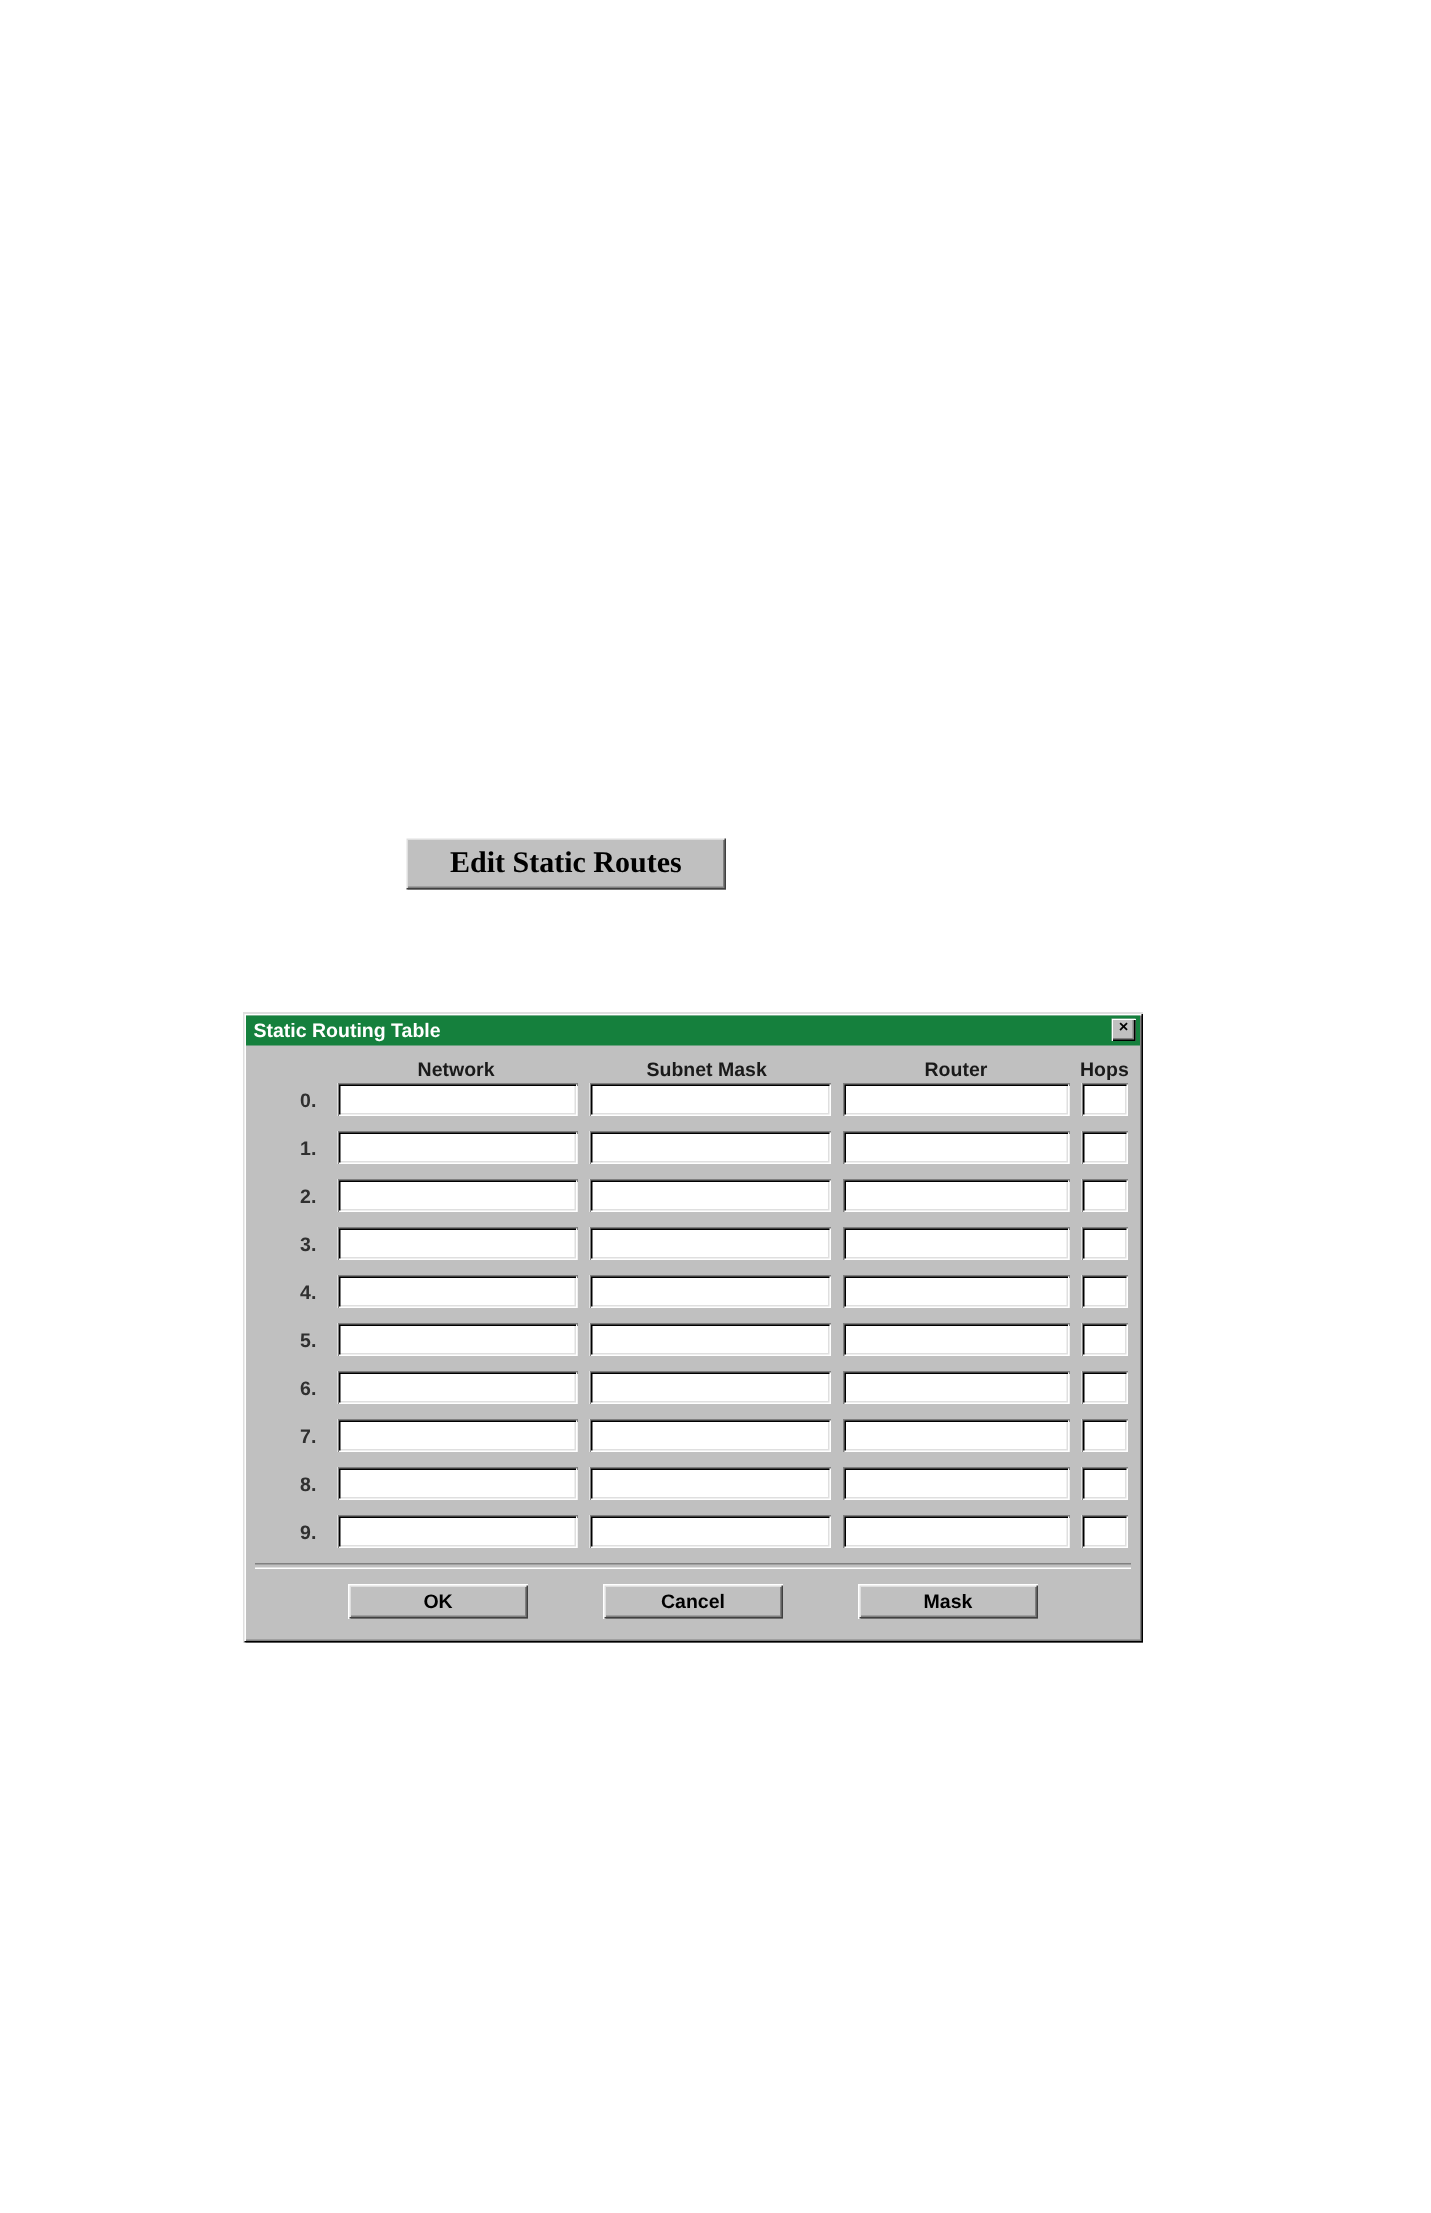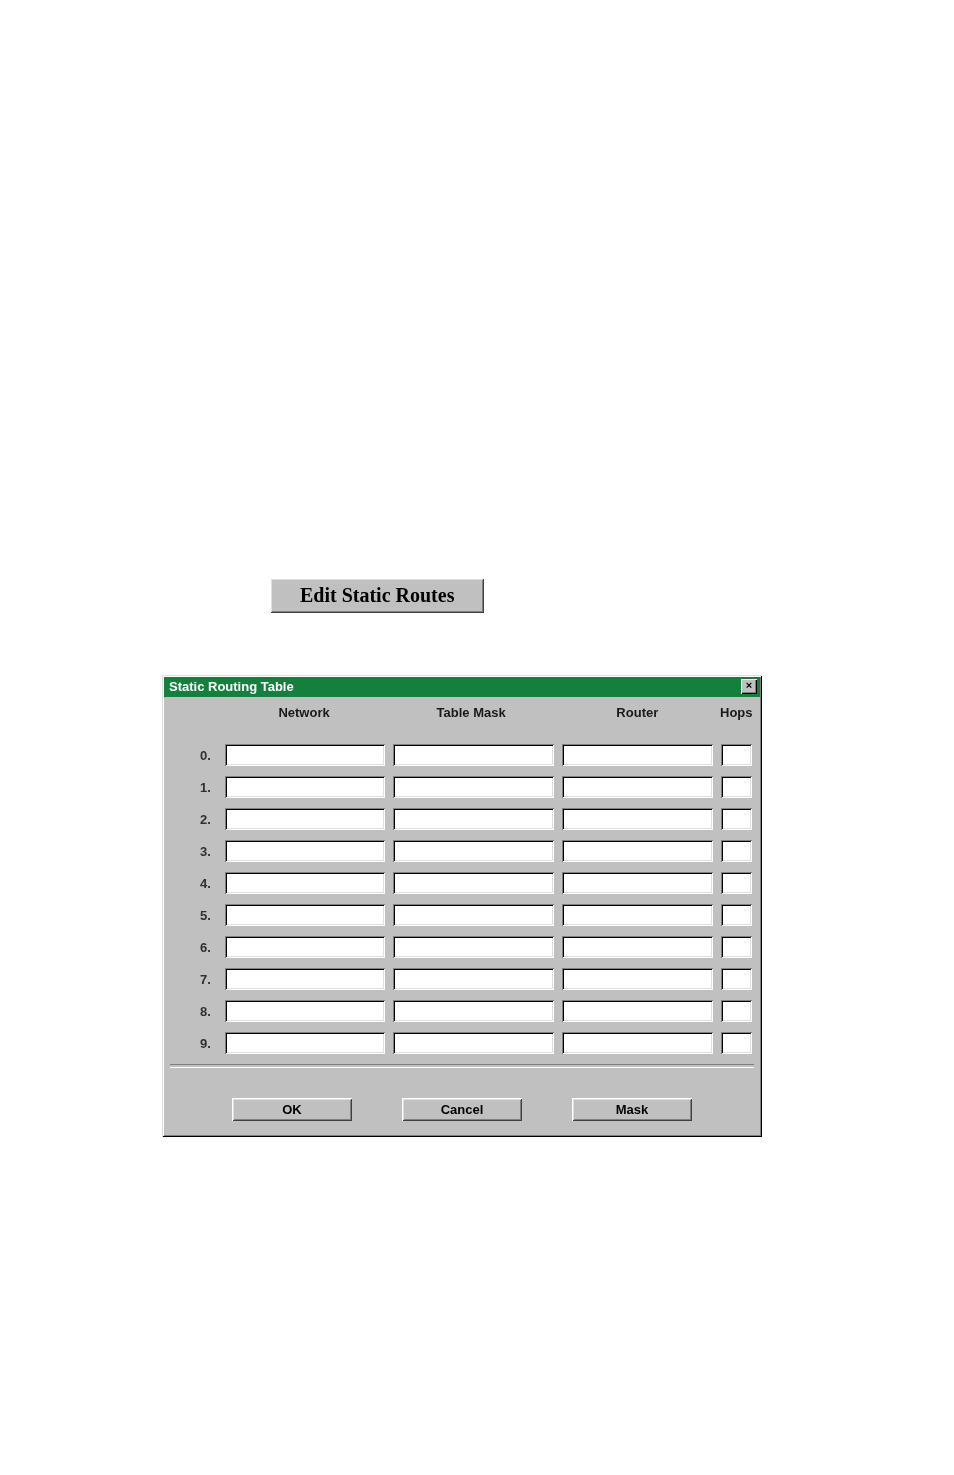"Edit Static Routes" .win-button { margin-top: 20px -> none }
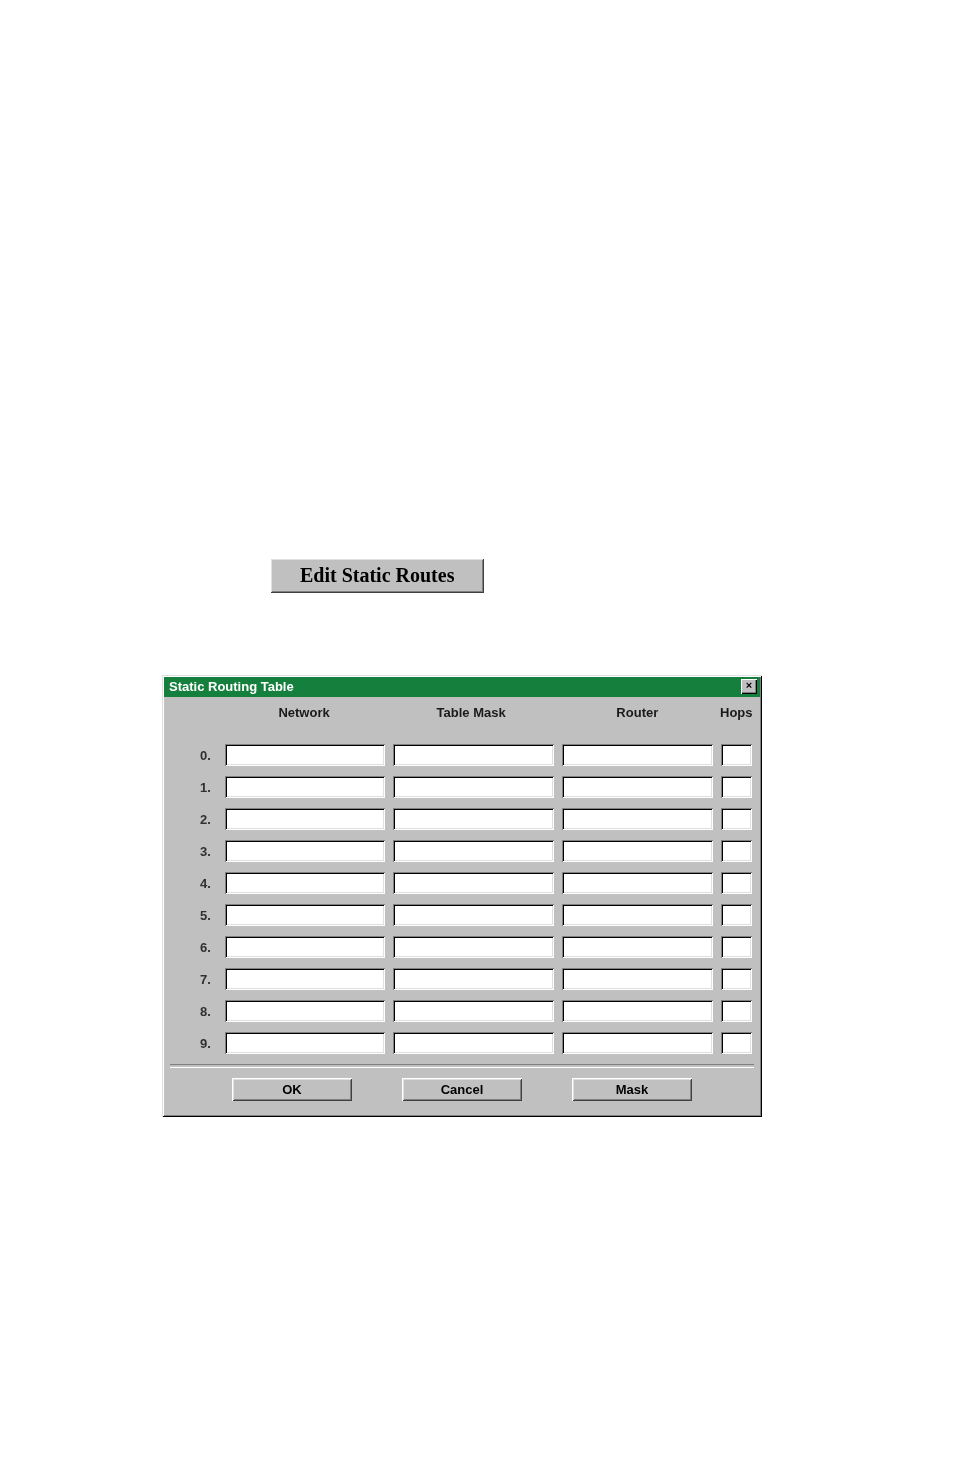"Network" .hdr-row { margin-bottom: 24px -> 2px }
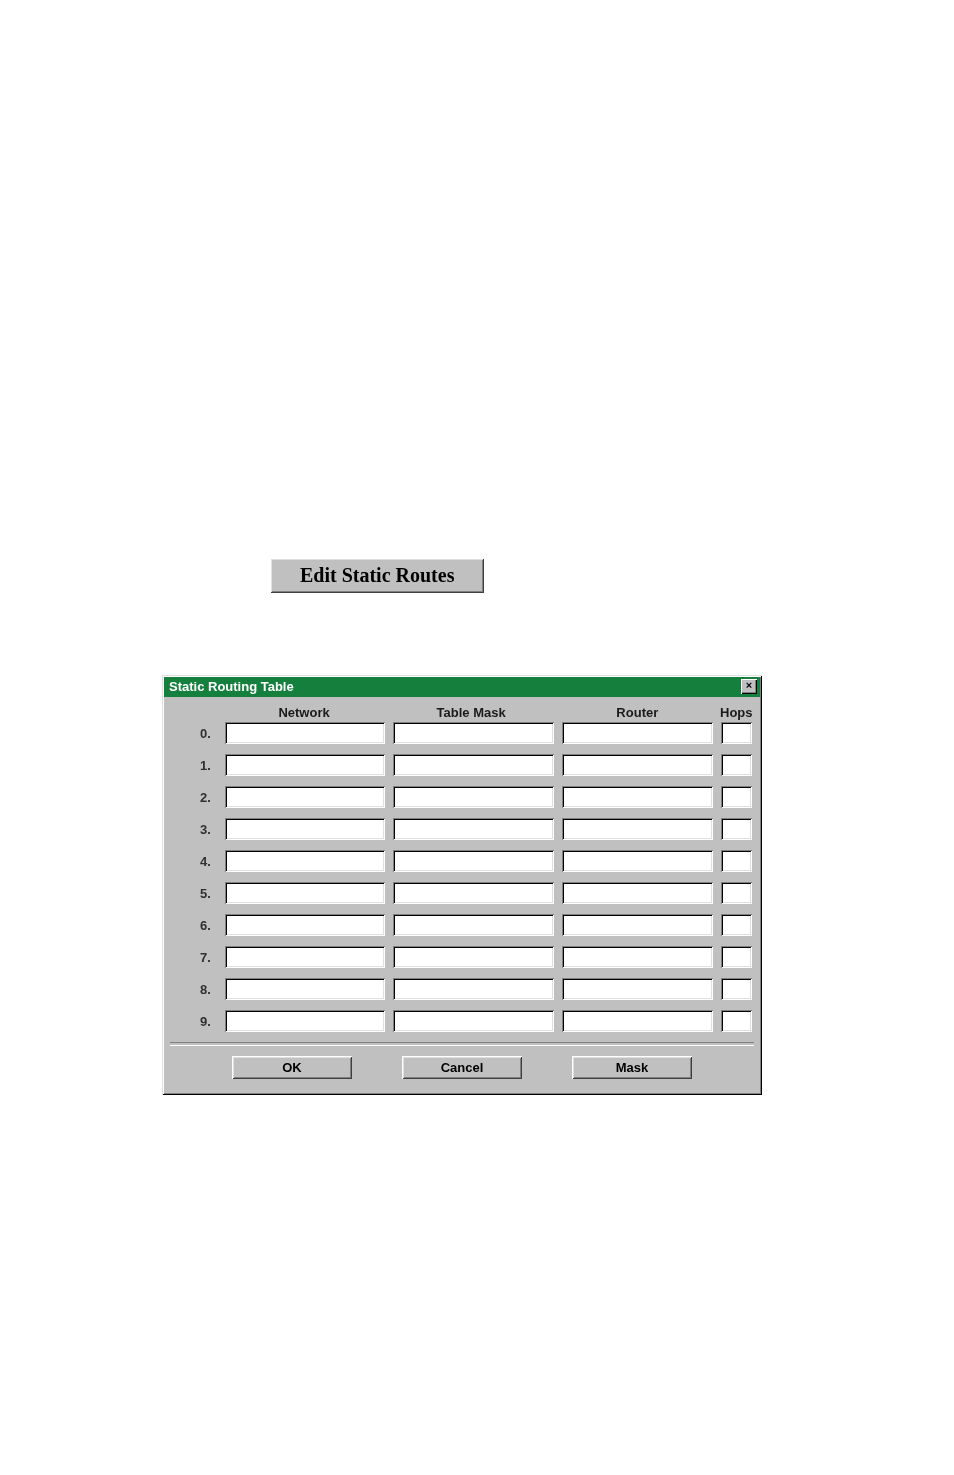"Table Mask" div.col-mask { text: Table -> Subnet }
